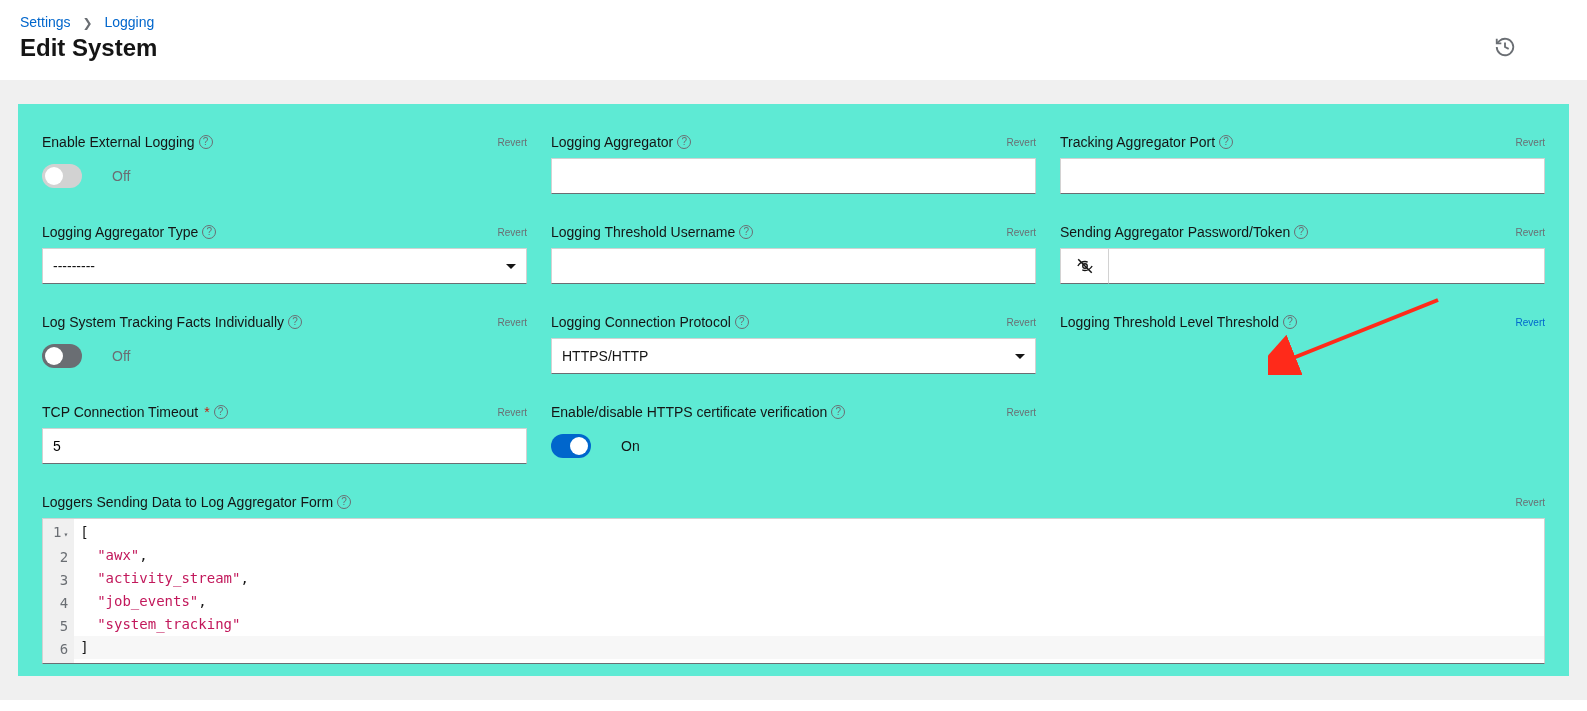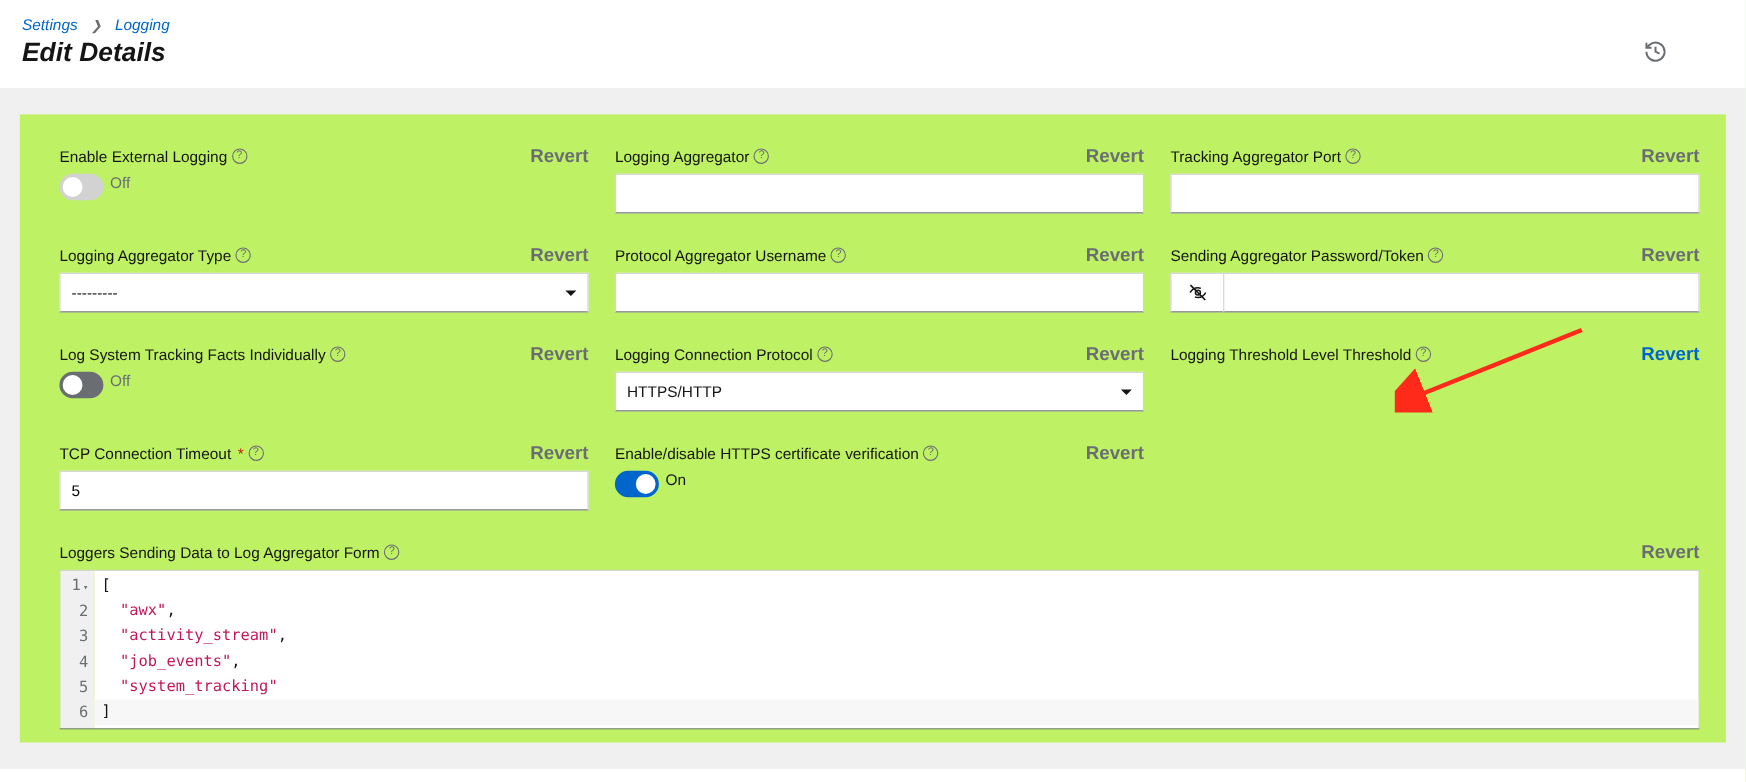"Settings ❯ Logging" .header { font-style: italic -> none }
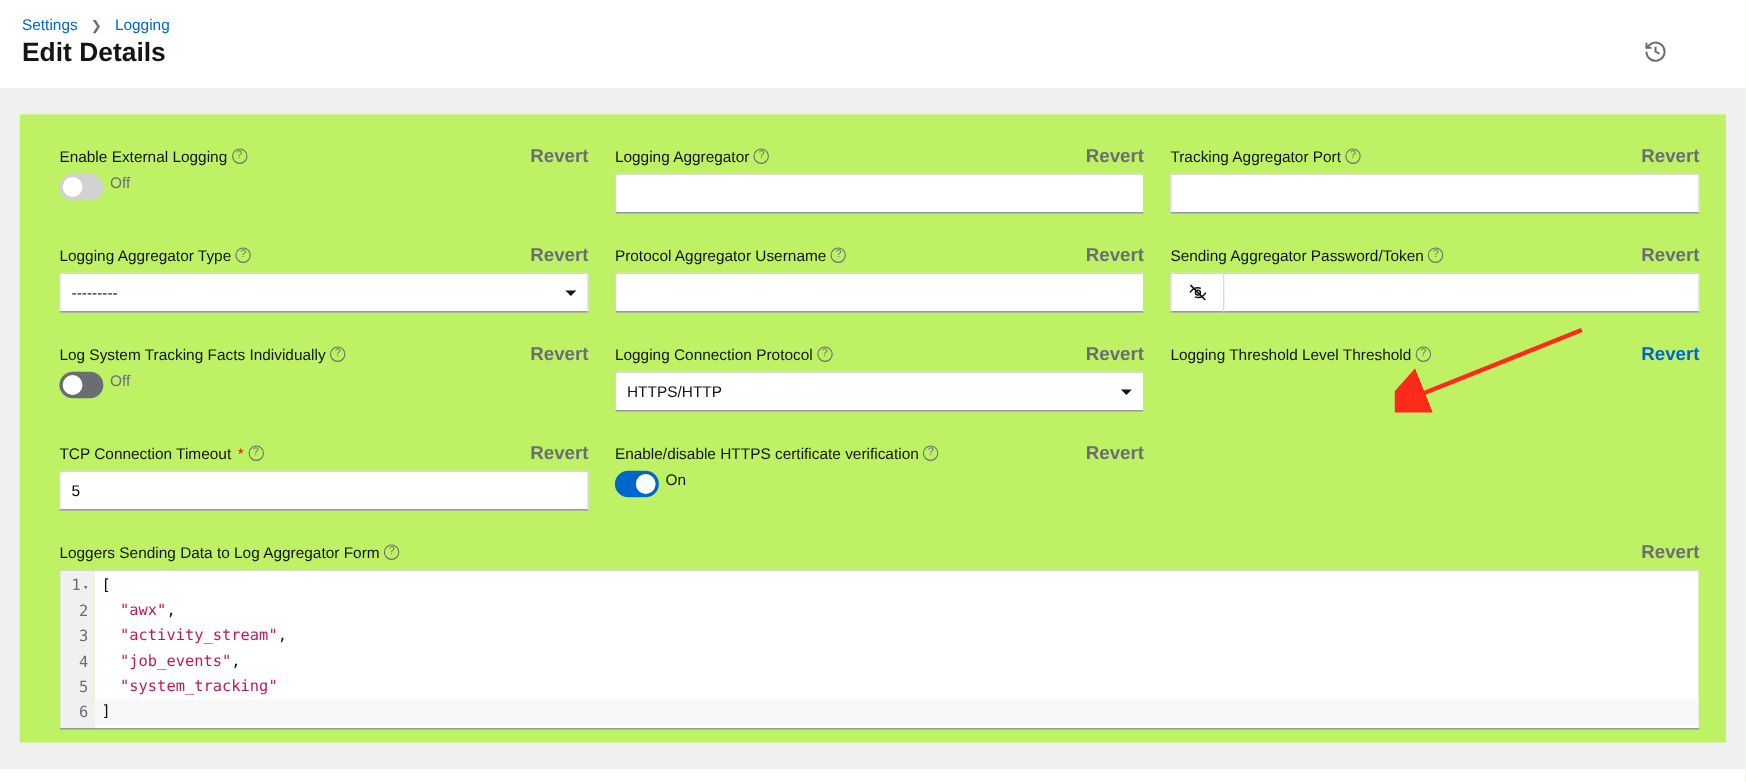"Edit Details" h1.page-title { text: Details -> System }
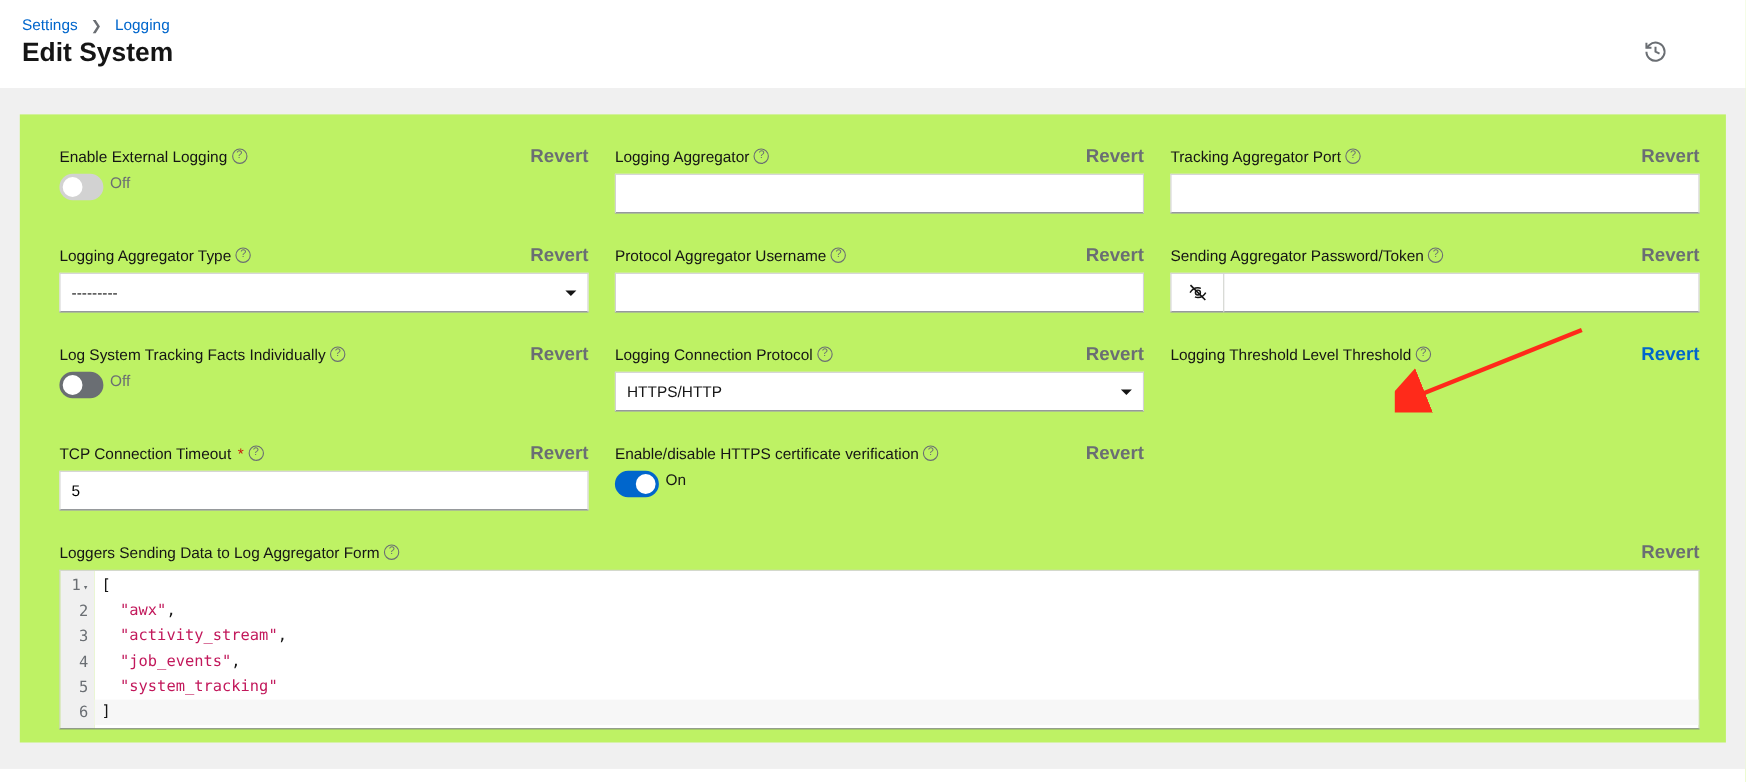"Enable External Logging" .card { background: #bef264 -> #5eead4; padding: 28px 24px 12px 36px -> 28px 24px 12px 24px }
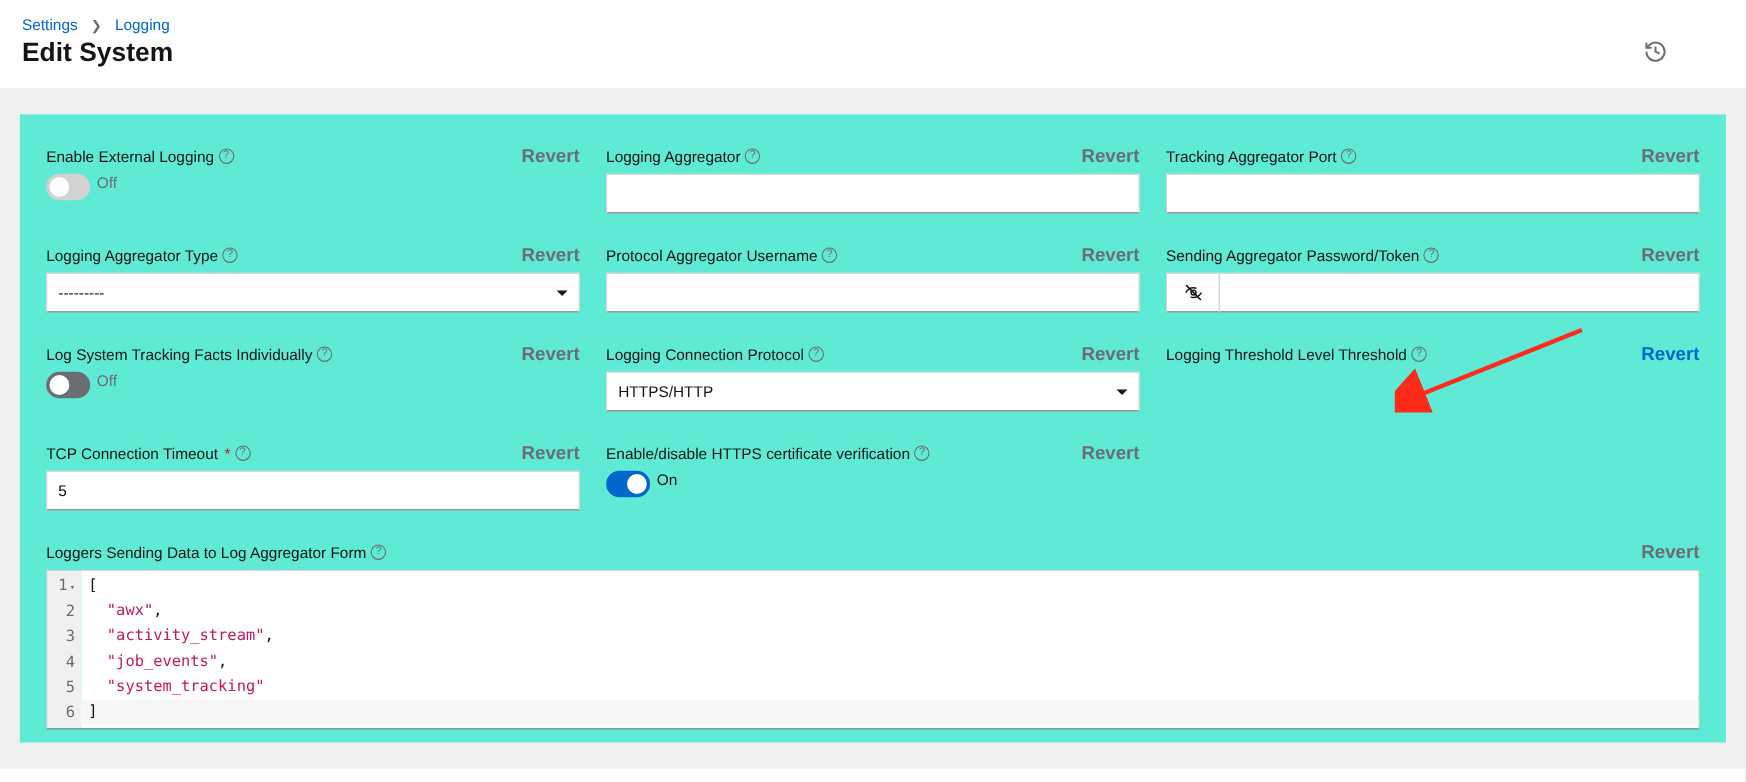"Revert" .revert { font-size: 17px -> 10px; font-weight: bold -> none }
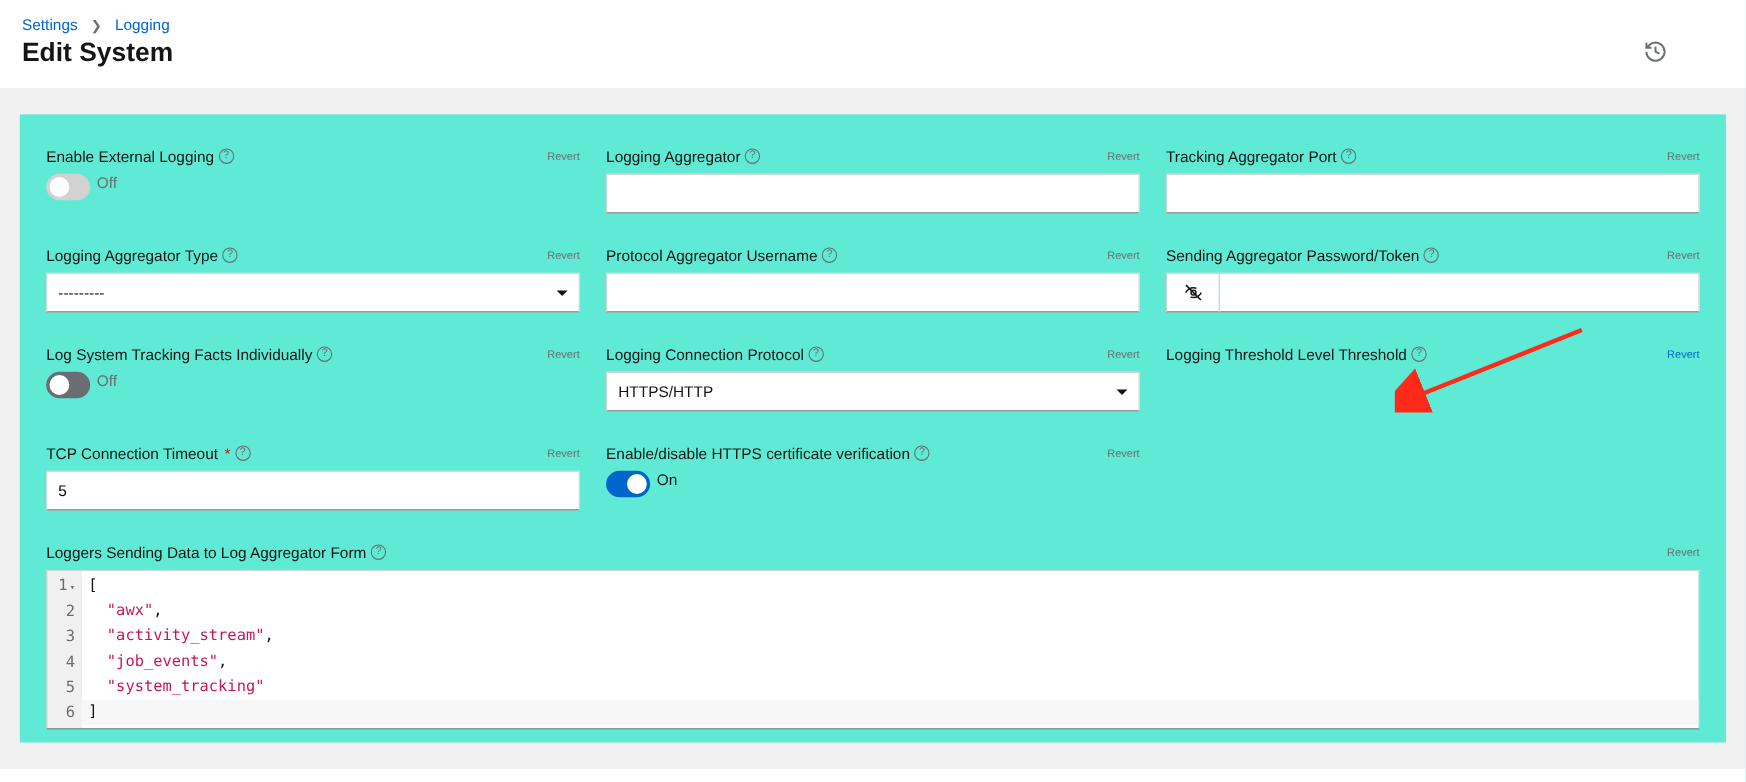"Off" .toggle-row { align-items: none -> center; gap: 6px -> 30px }
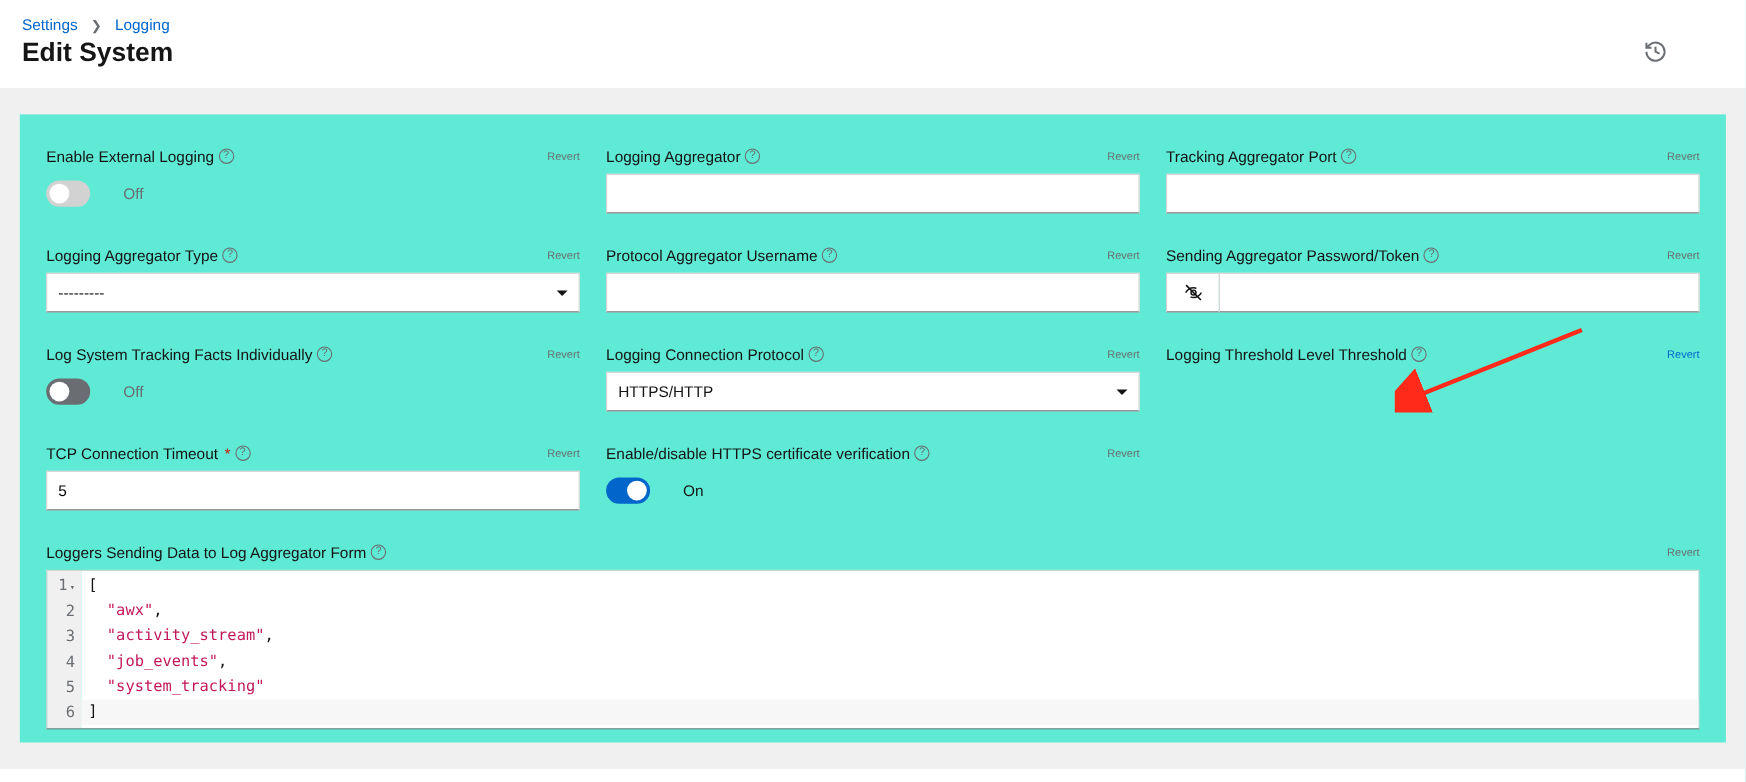"Protocol Aggregator Username" span { text: Protocol Aggregator -> Logging Threshold }
